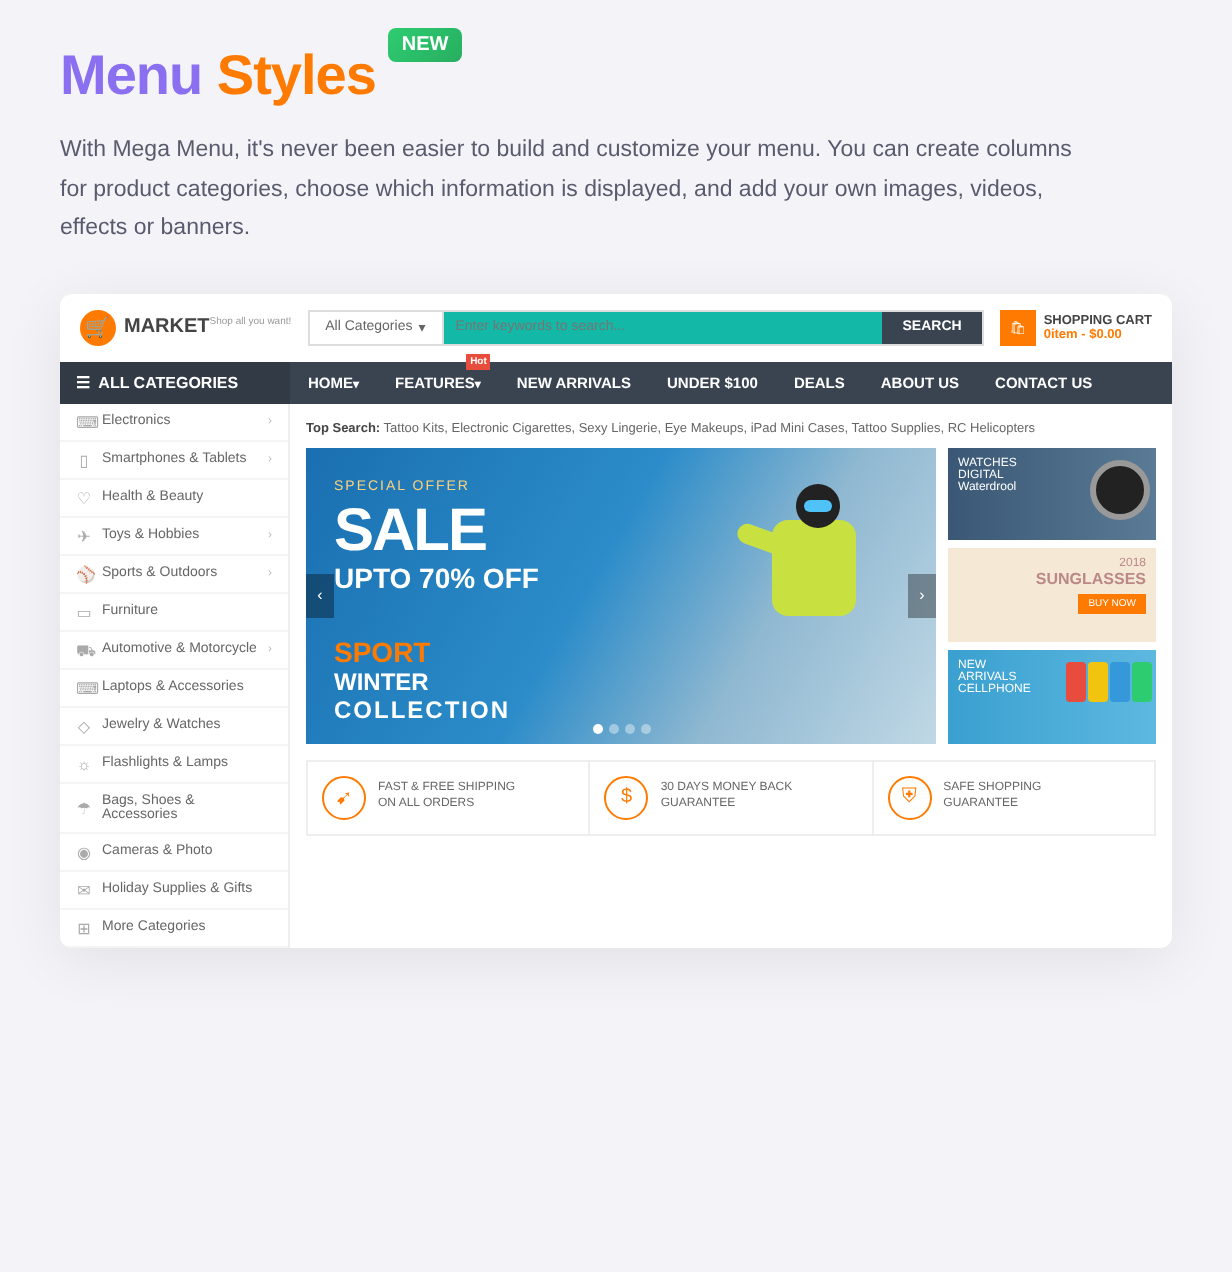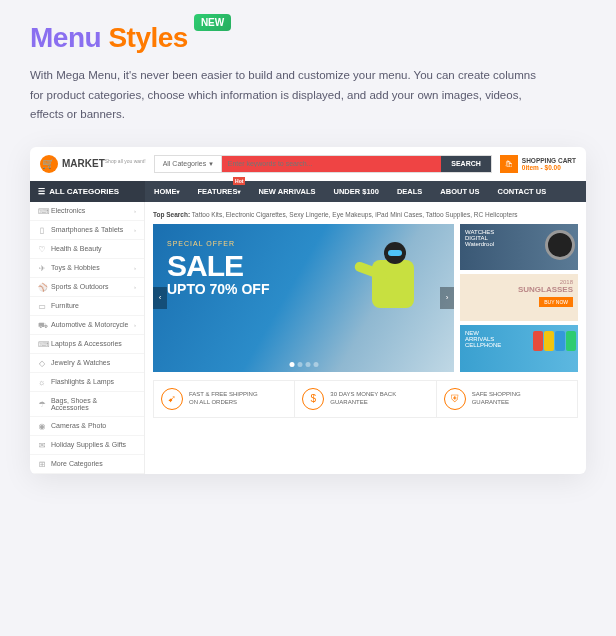"Enter keywords to search..." .search-input { background: #ef4444 -> #14b8a6 }
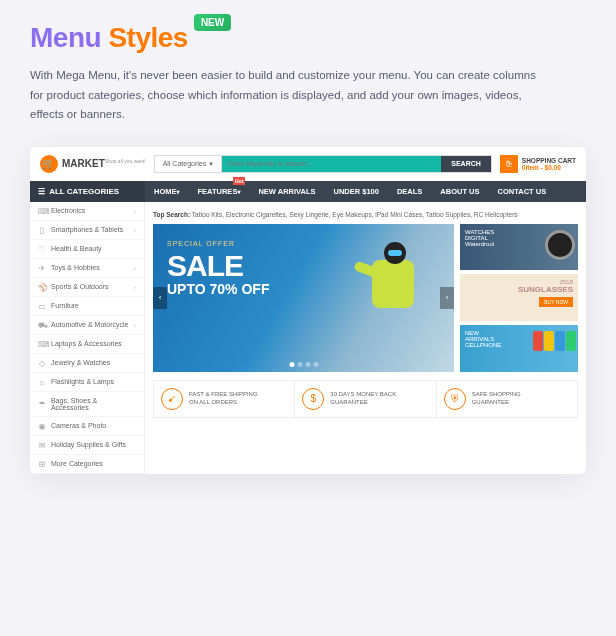"SUNGLASSES" .promos { width: 118px -> 104px }
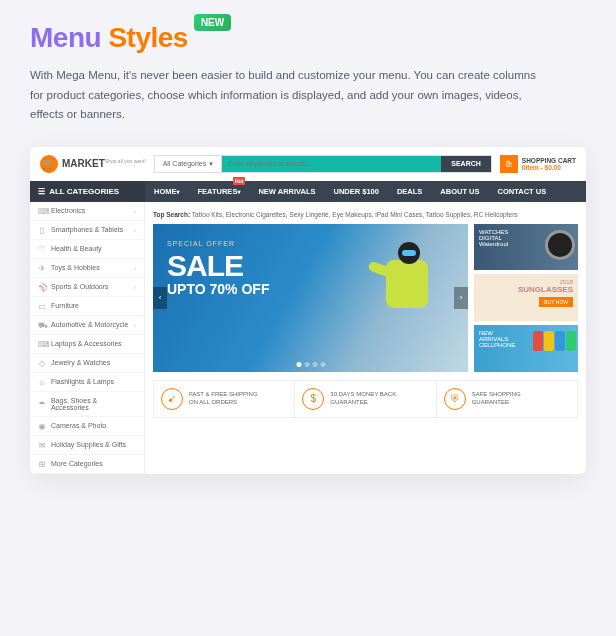"SPORT" div.sport { html: none -> <div> <div>SPORT</div> <div>WINTER</div> <div>COLLECTION</div> </div> }
